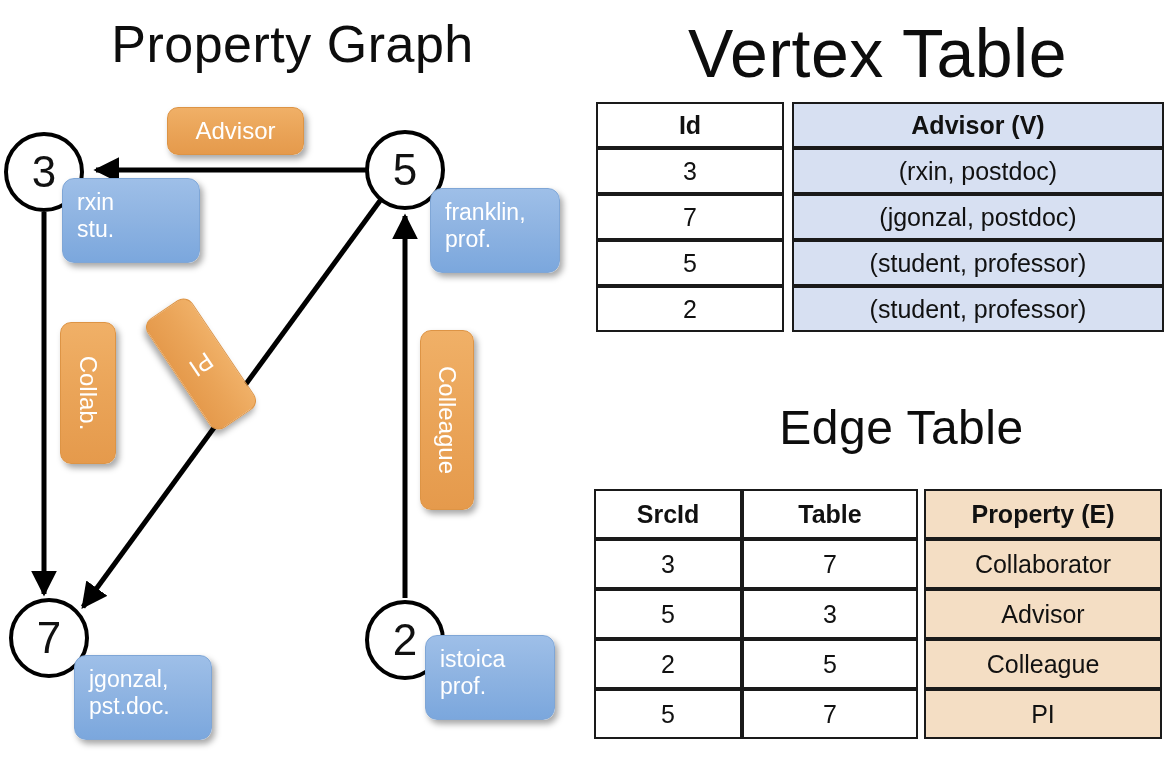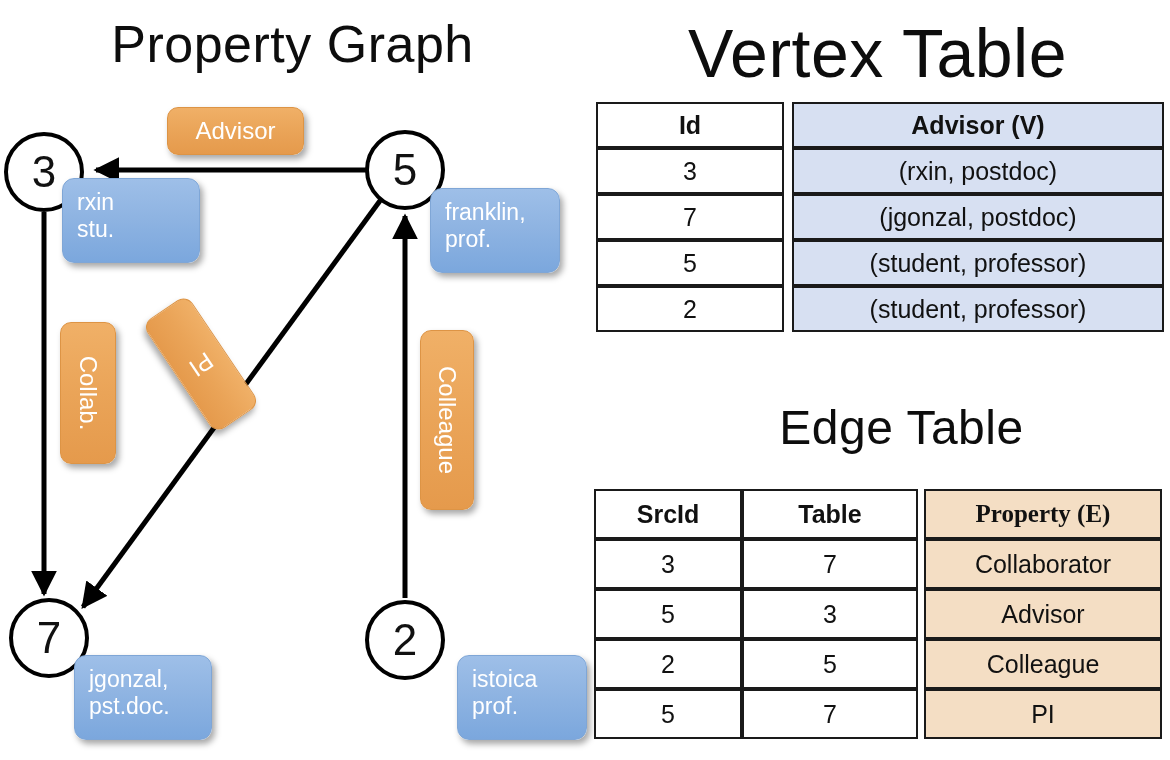"Property (E)" #edge-table th.cell-eprop { font-family: Liberation Serif, serif -> none }
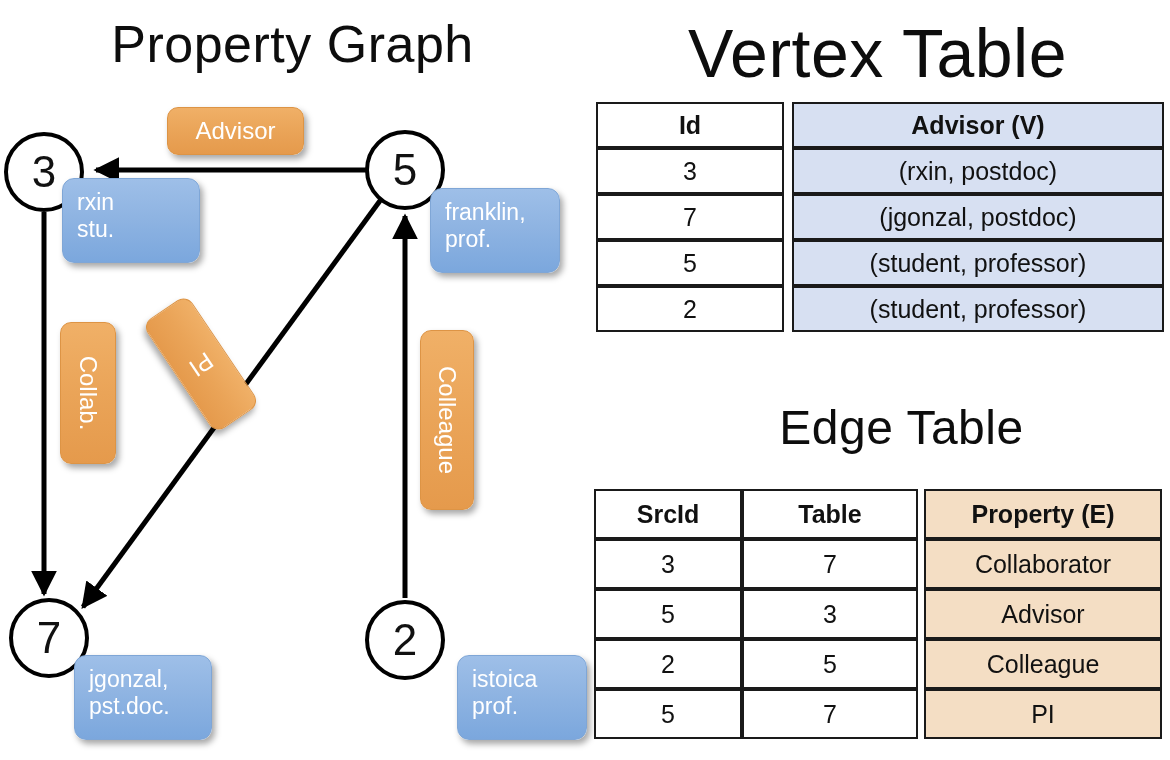"istoica" div.prop-box { margin-left: 32px -> none; top: 655px -> 635px }
